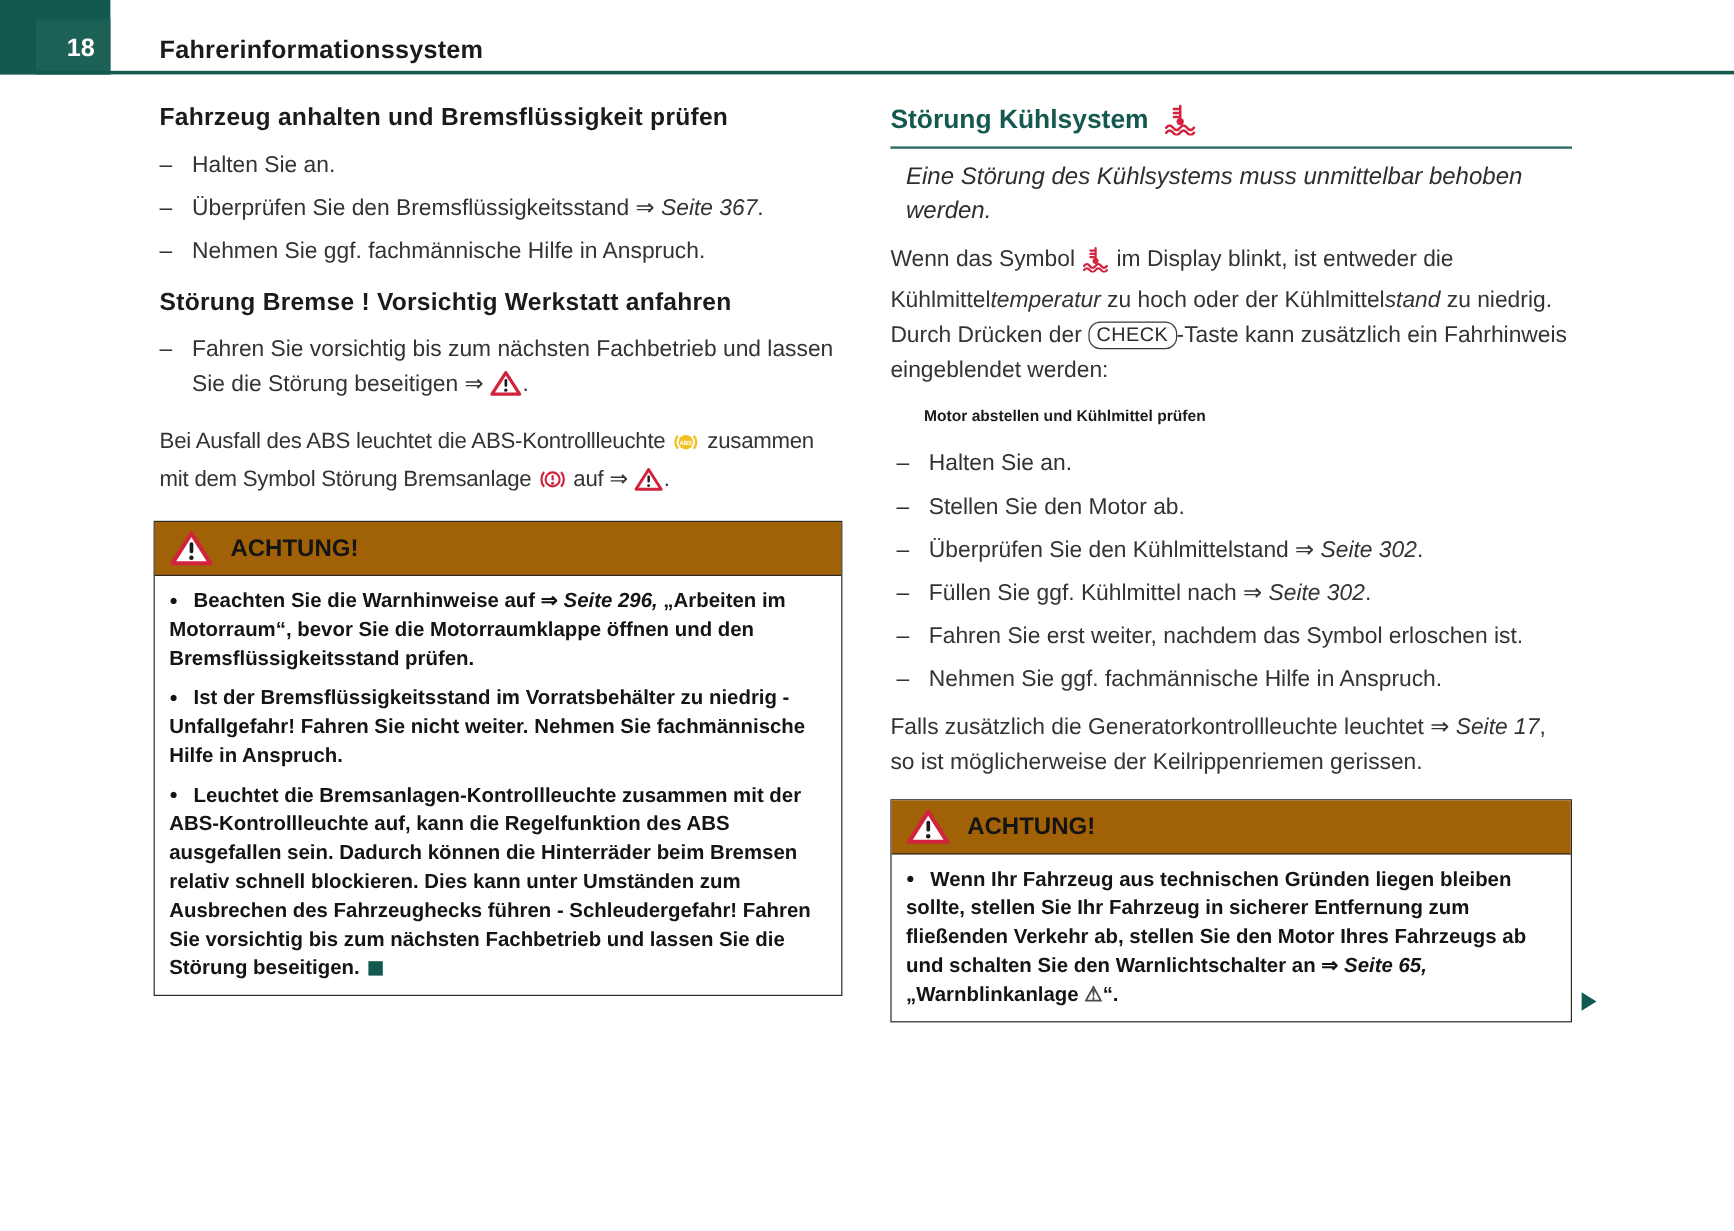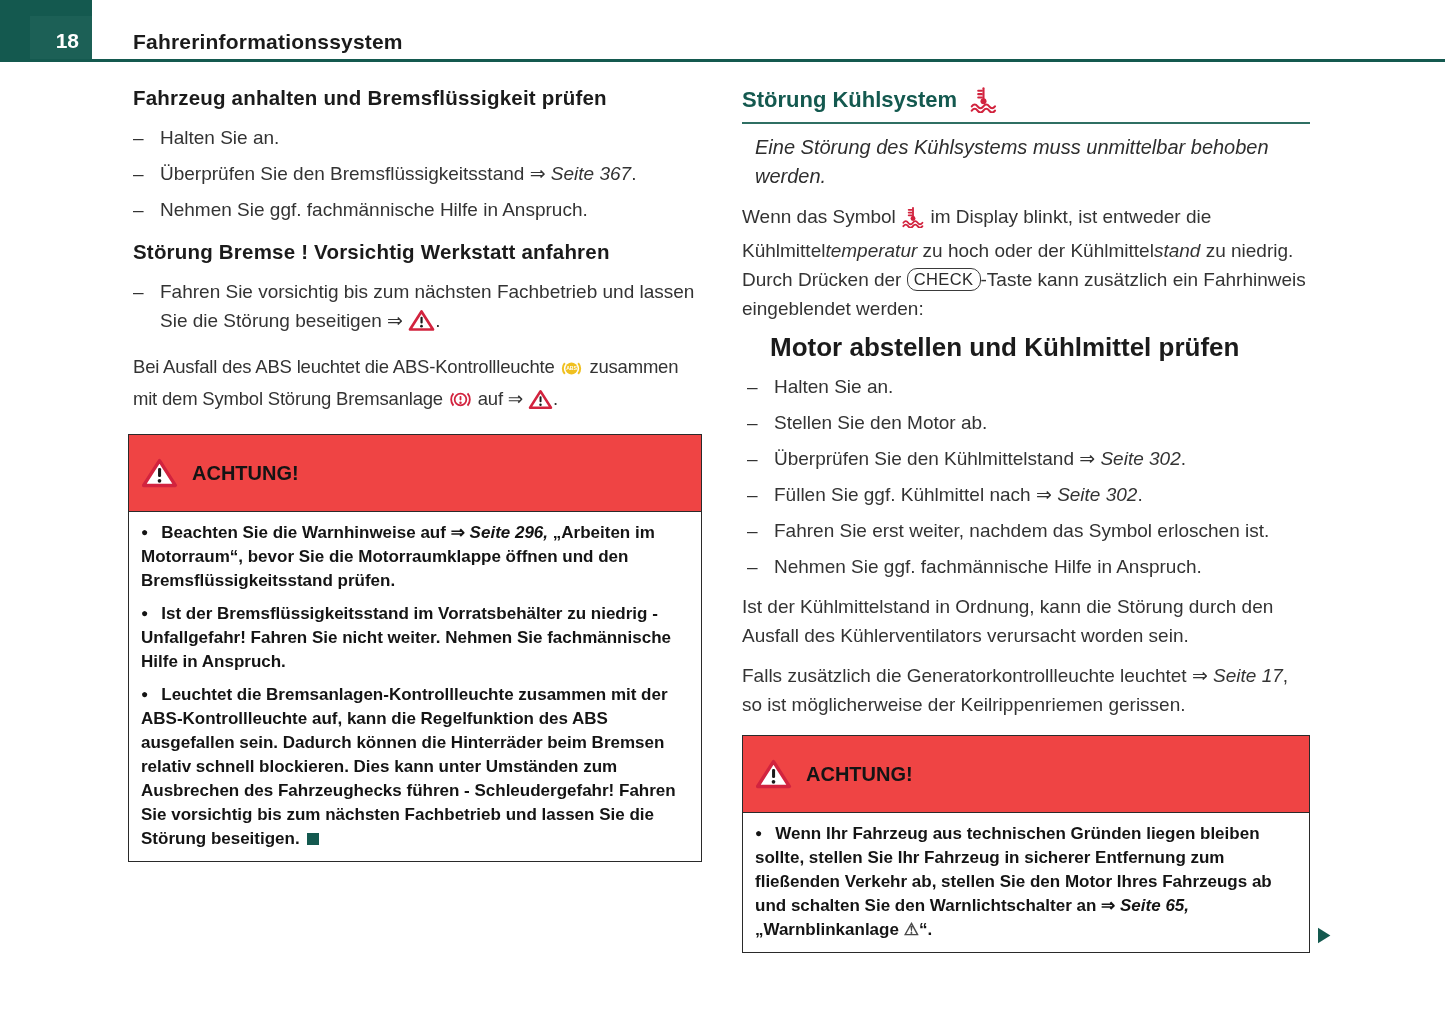"Motor abstellen und Kühlmittel prüfen" .subhead { font-size: 26px -> 13px }
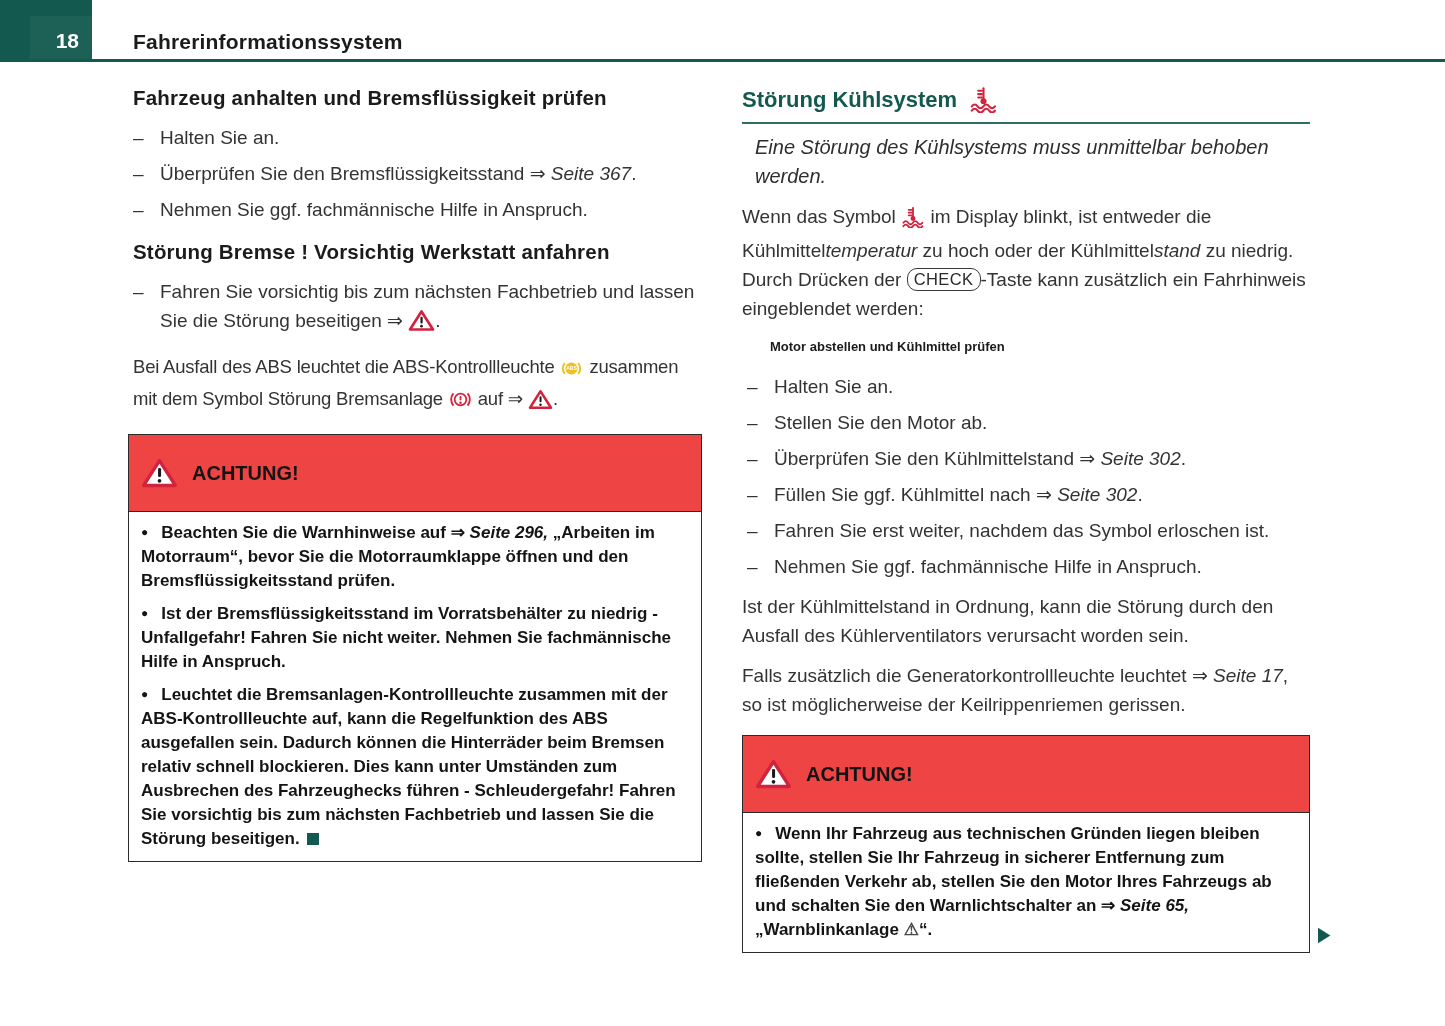"ACHTUNG!" .wb-head { background: #ef4444 -> #a16207; padding: 22px 12px -> 6px 12px }
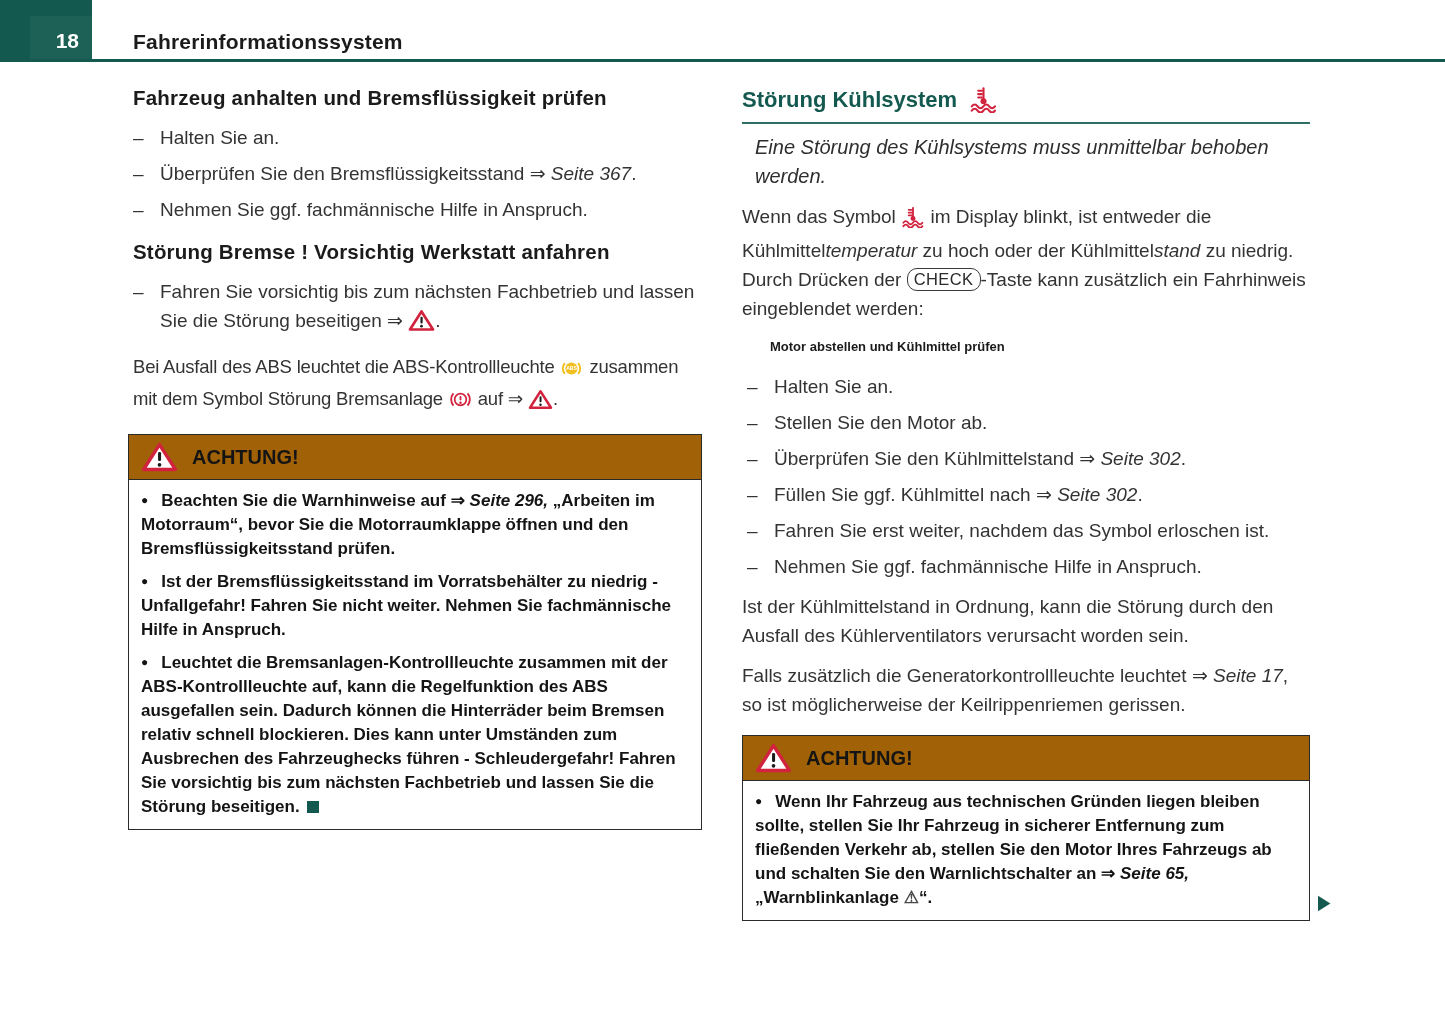"Ist der Kühlmittelstand in Ordnung," div.rpara { html: <div>Ist der Kühlmittelstand in Ordnung, kann die Störung durch den Ausfall des Kühlerventilators verursacht worden sein.</div> -> none }
